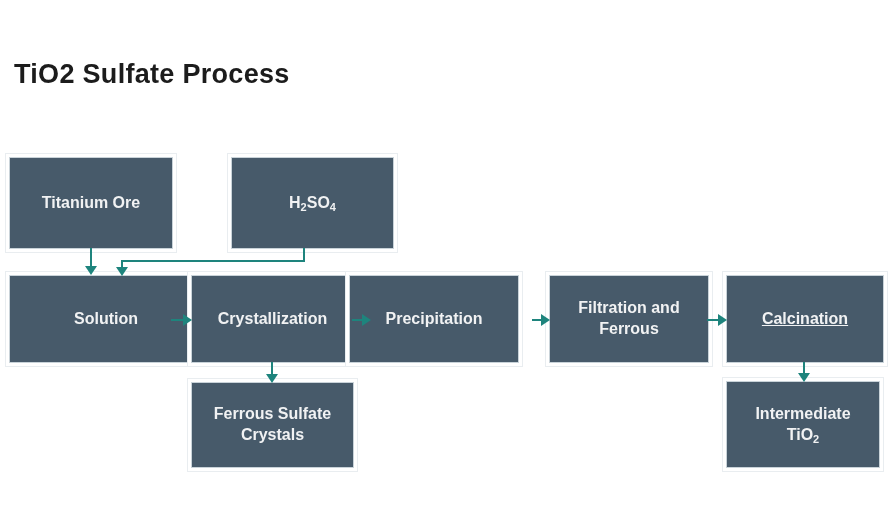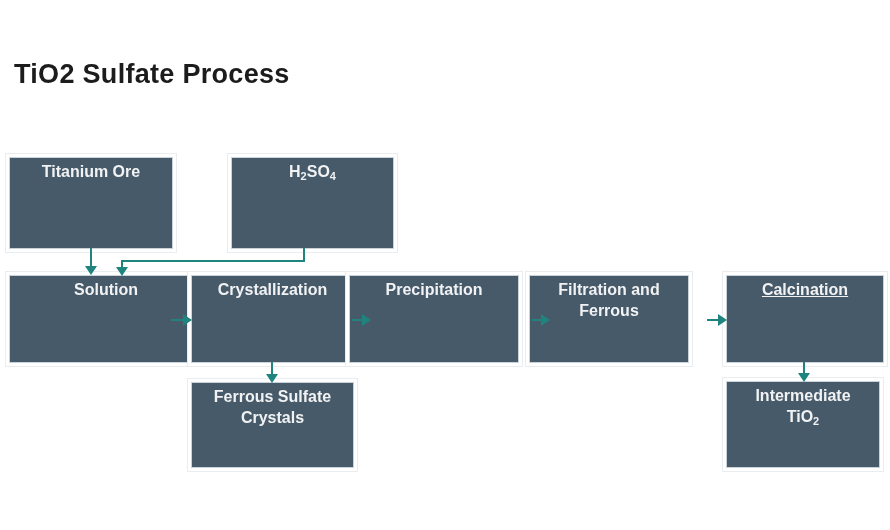"Titanium Ore" .node { align-items: none -> center }
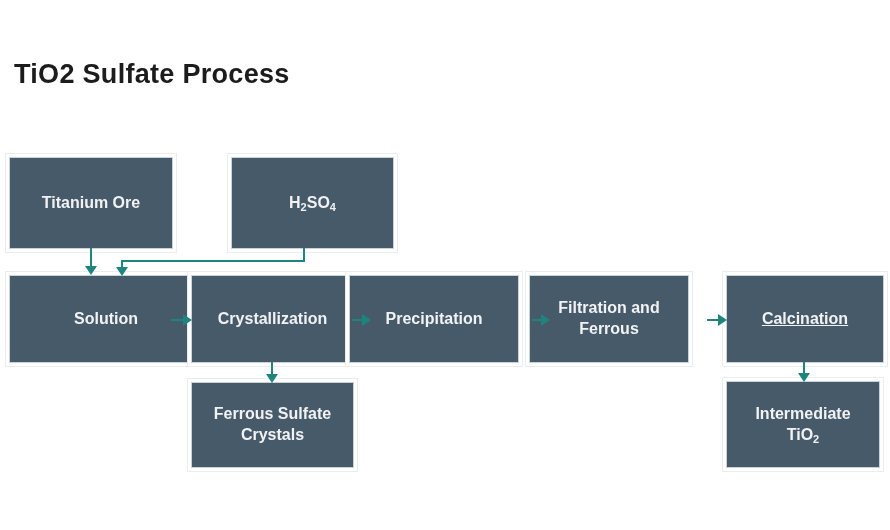"Filtration and" div.node { left: 530px -> 550px }
